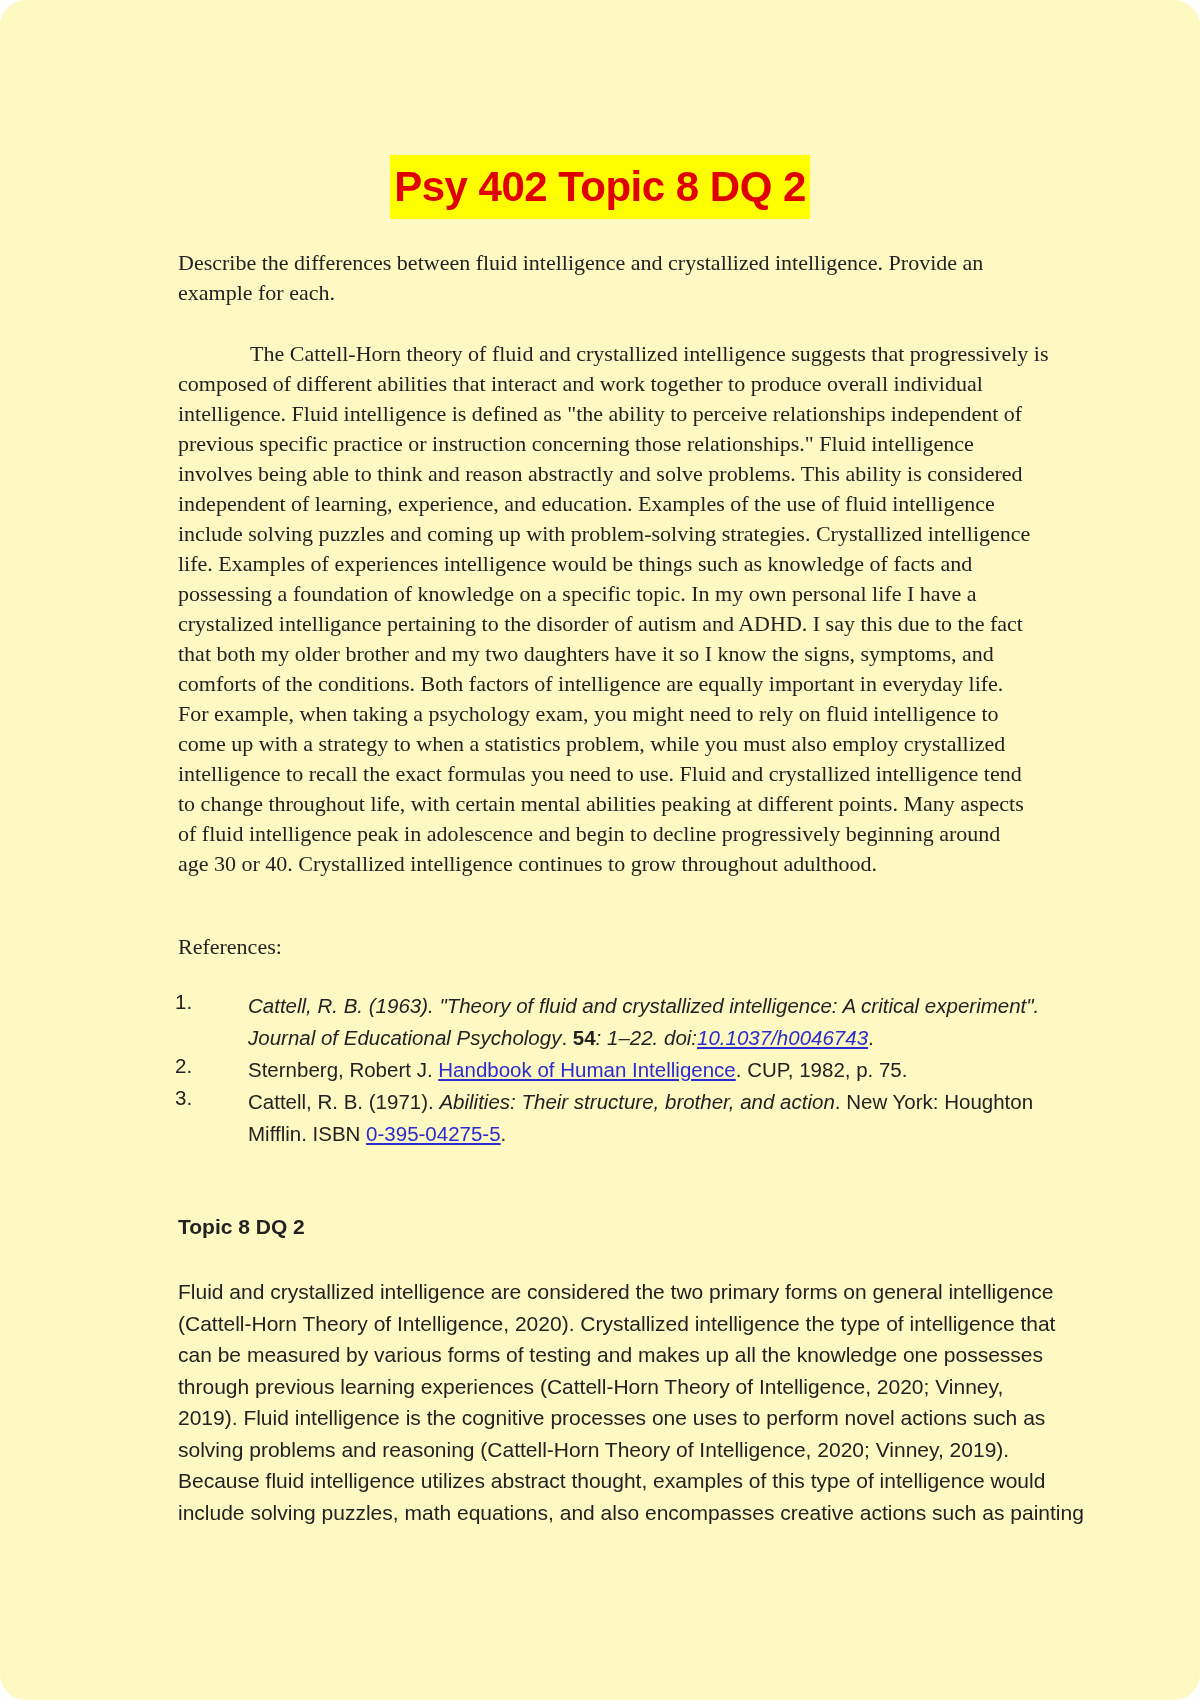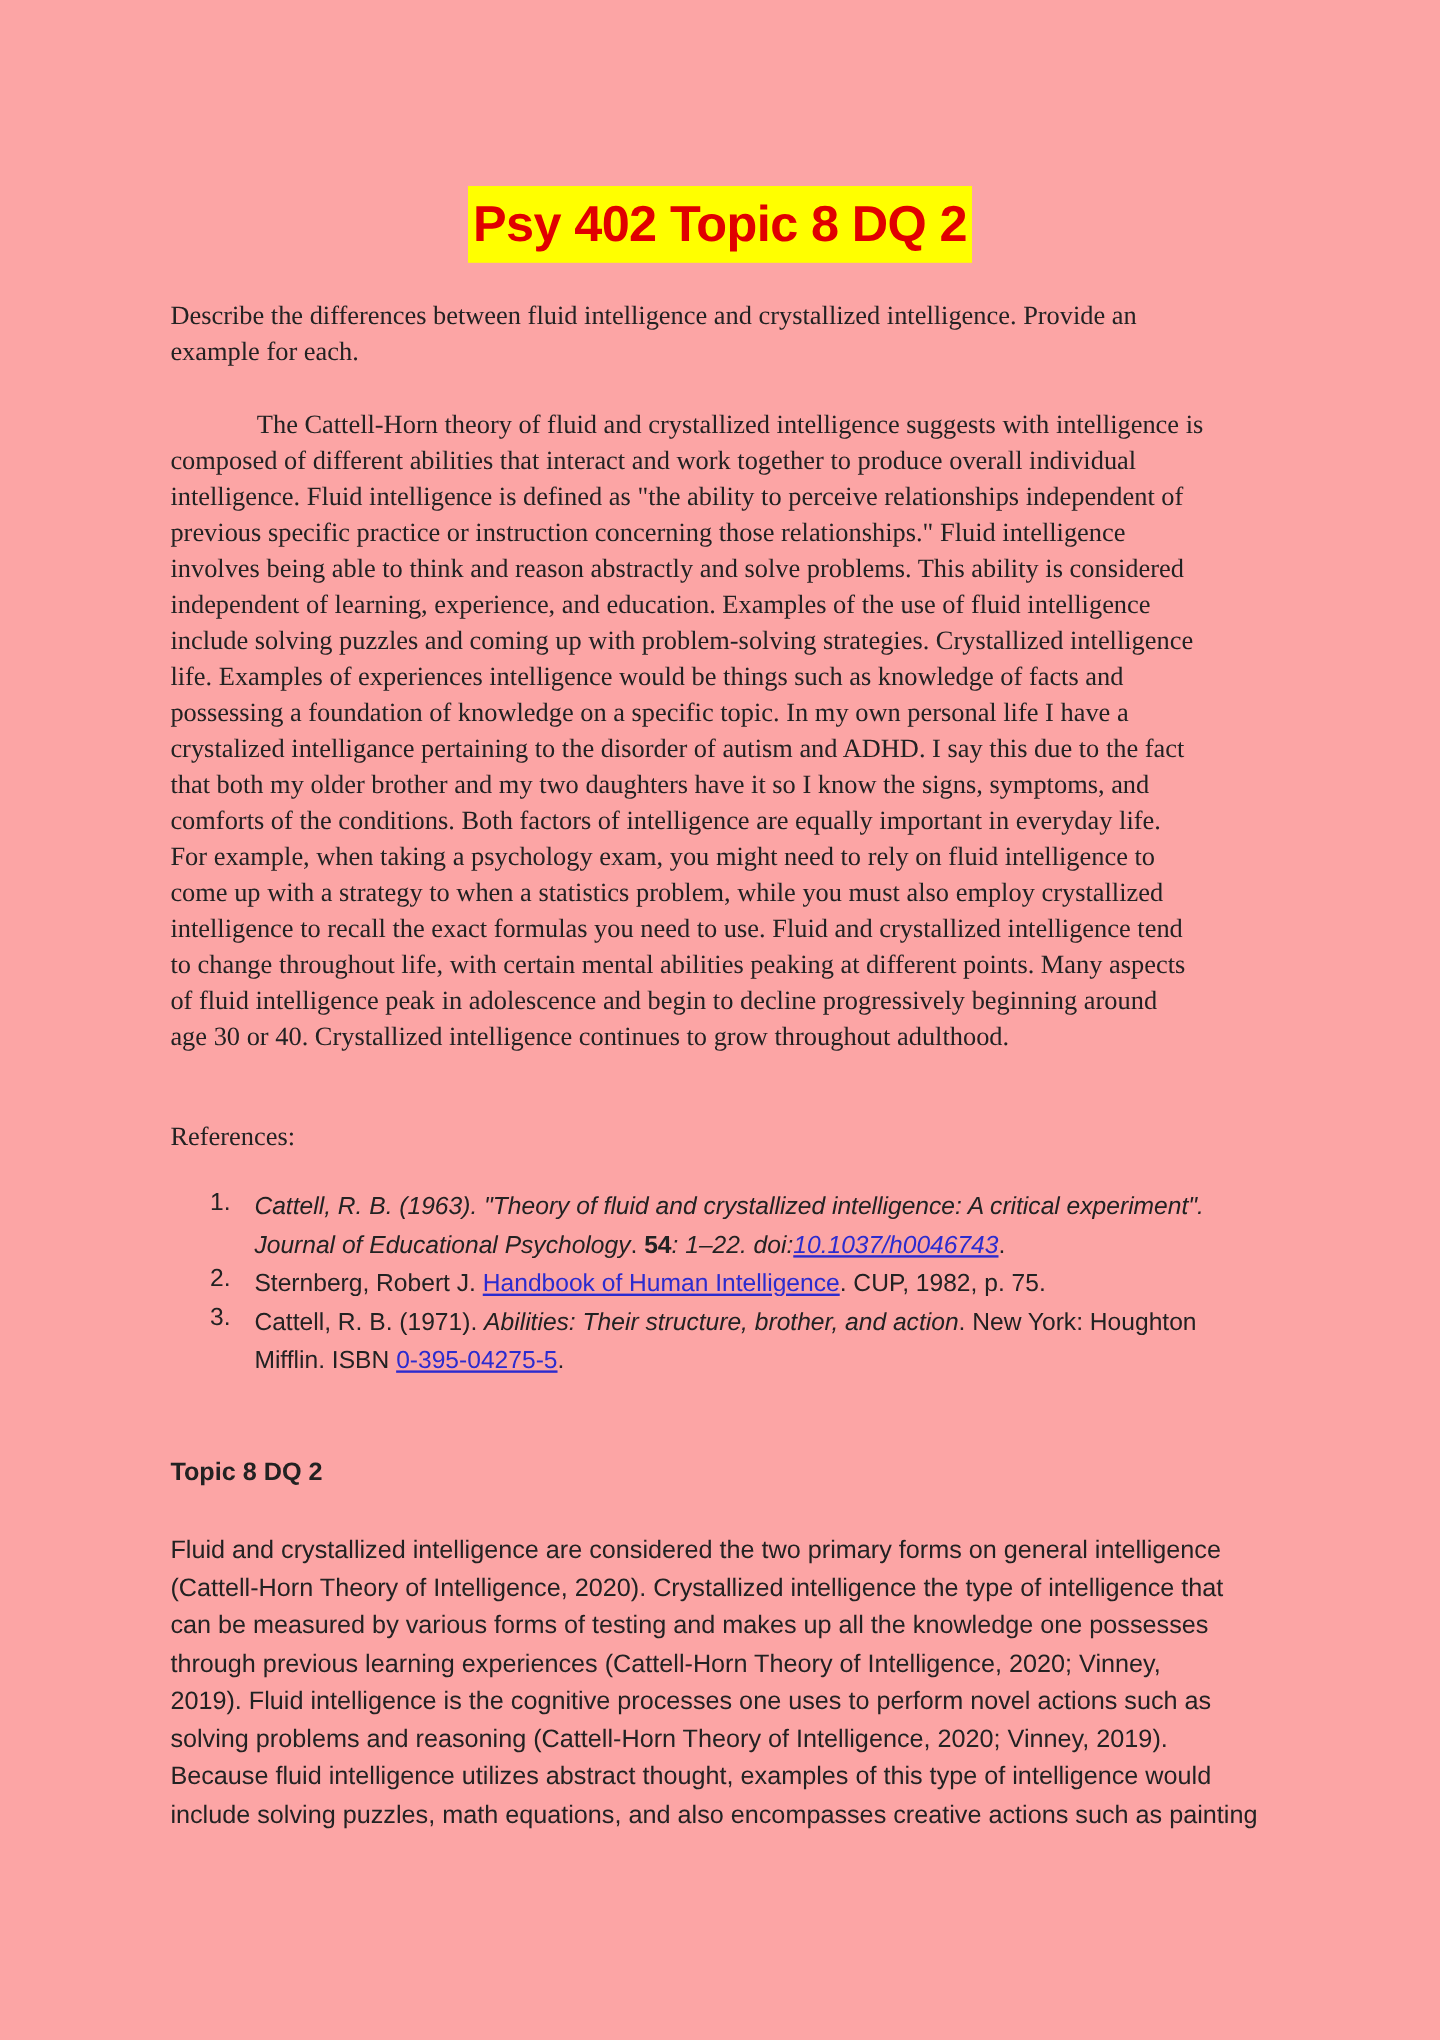"Psy 402 Topic 8 DQ" .page { background: #fca5a5 -> #fef9c3; border-radius: none -> 26px }
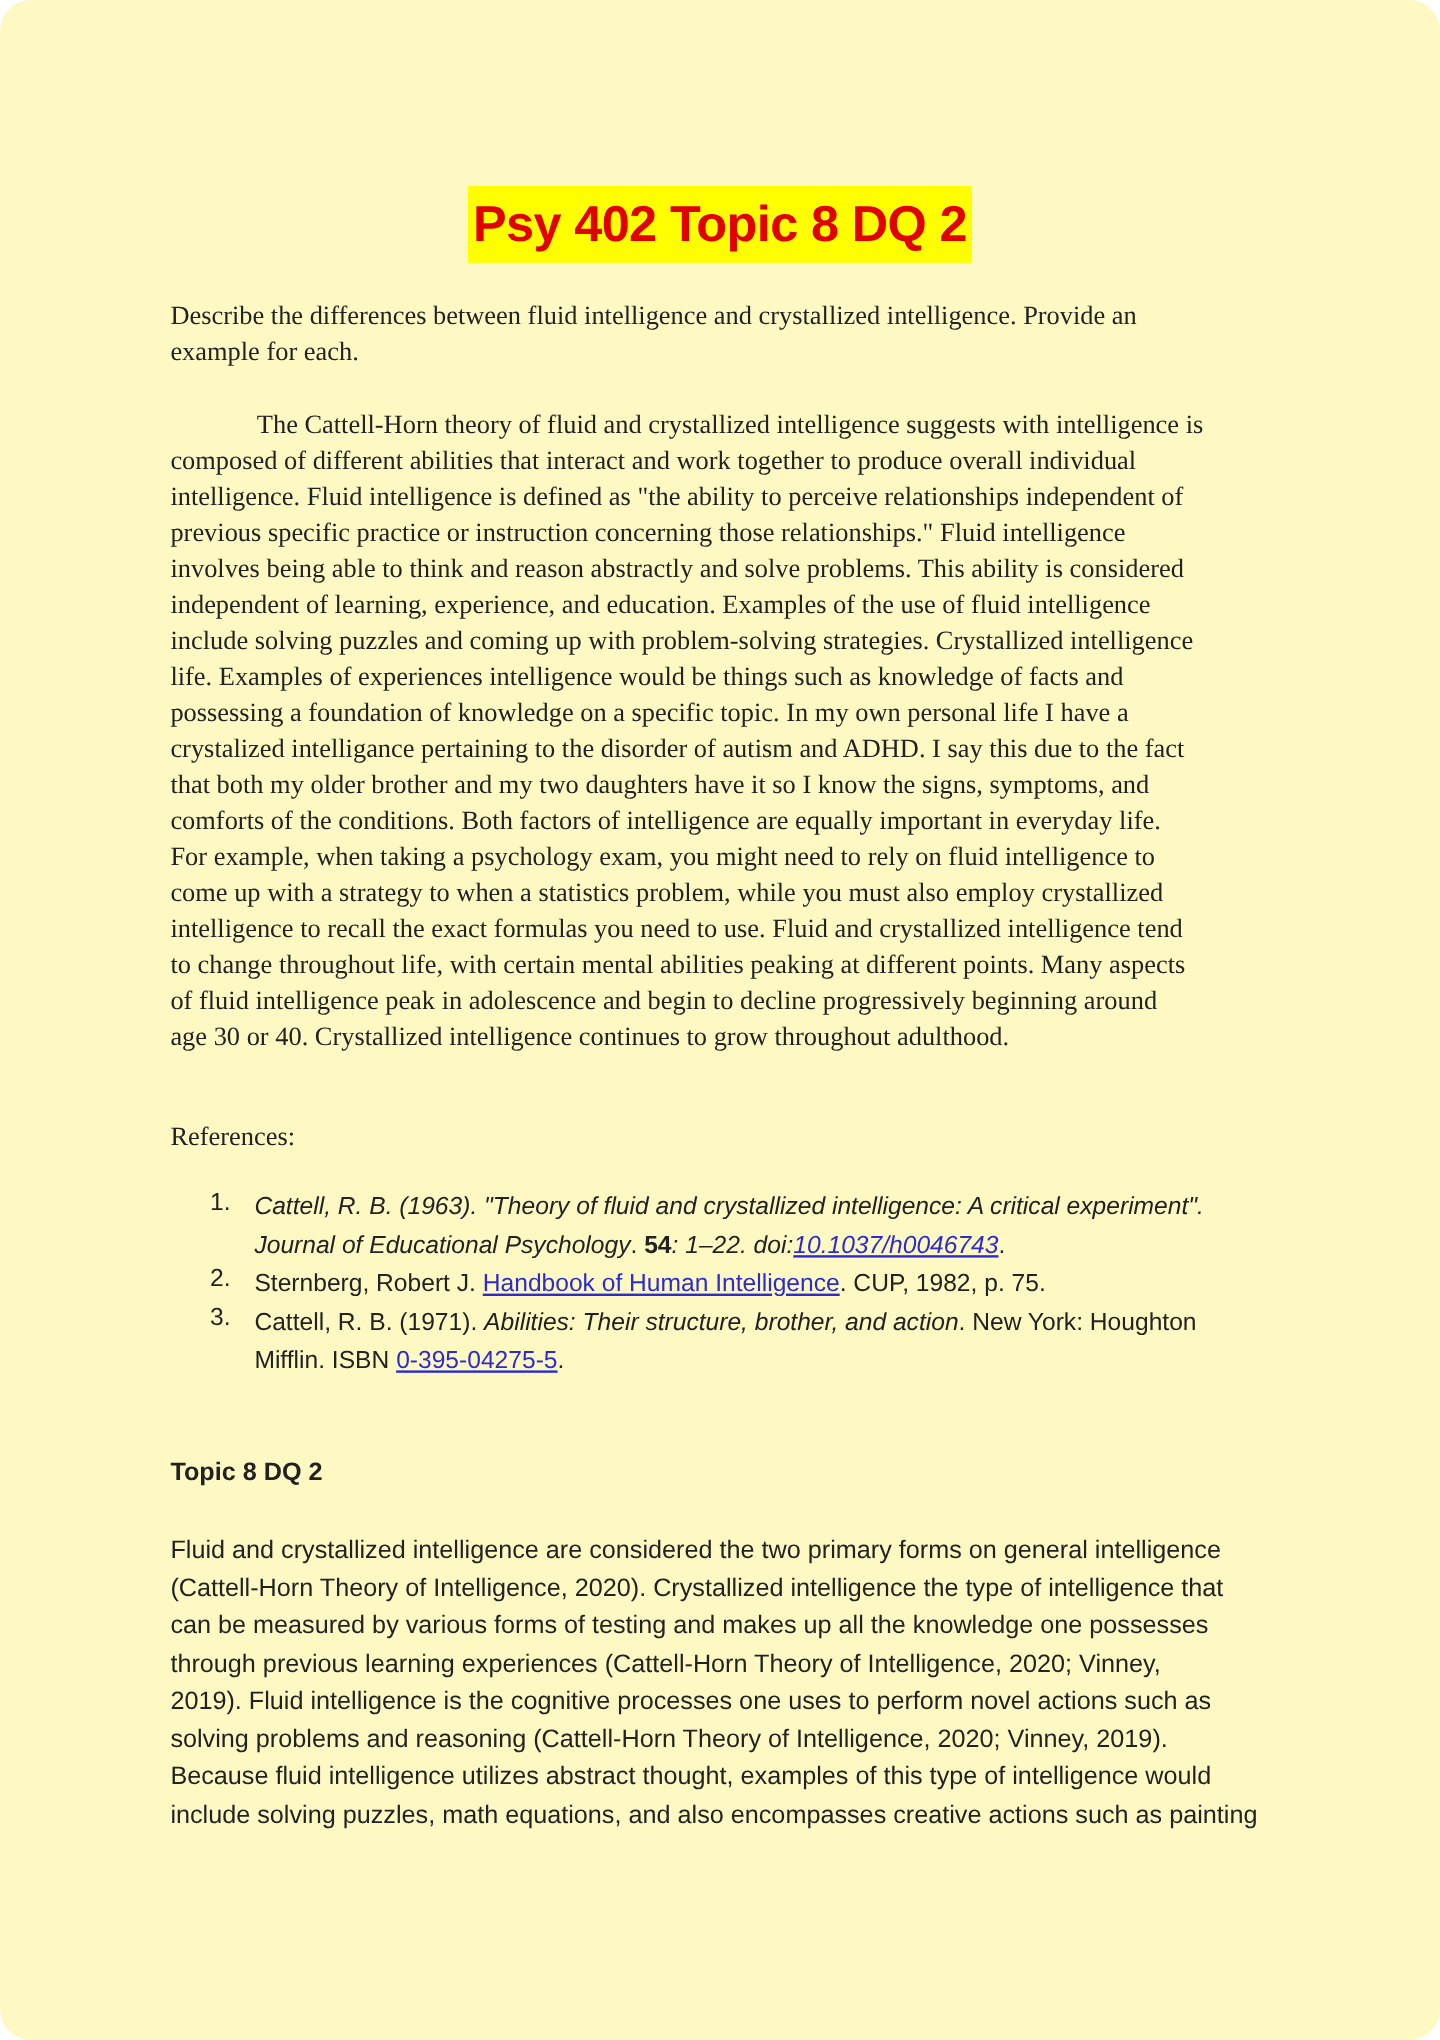"Describe the differences between fluid" .line { margin-left: none -> 36px }
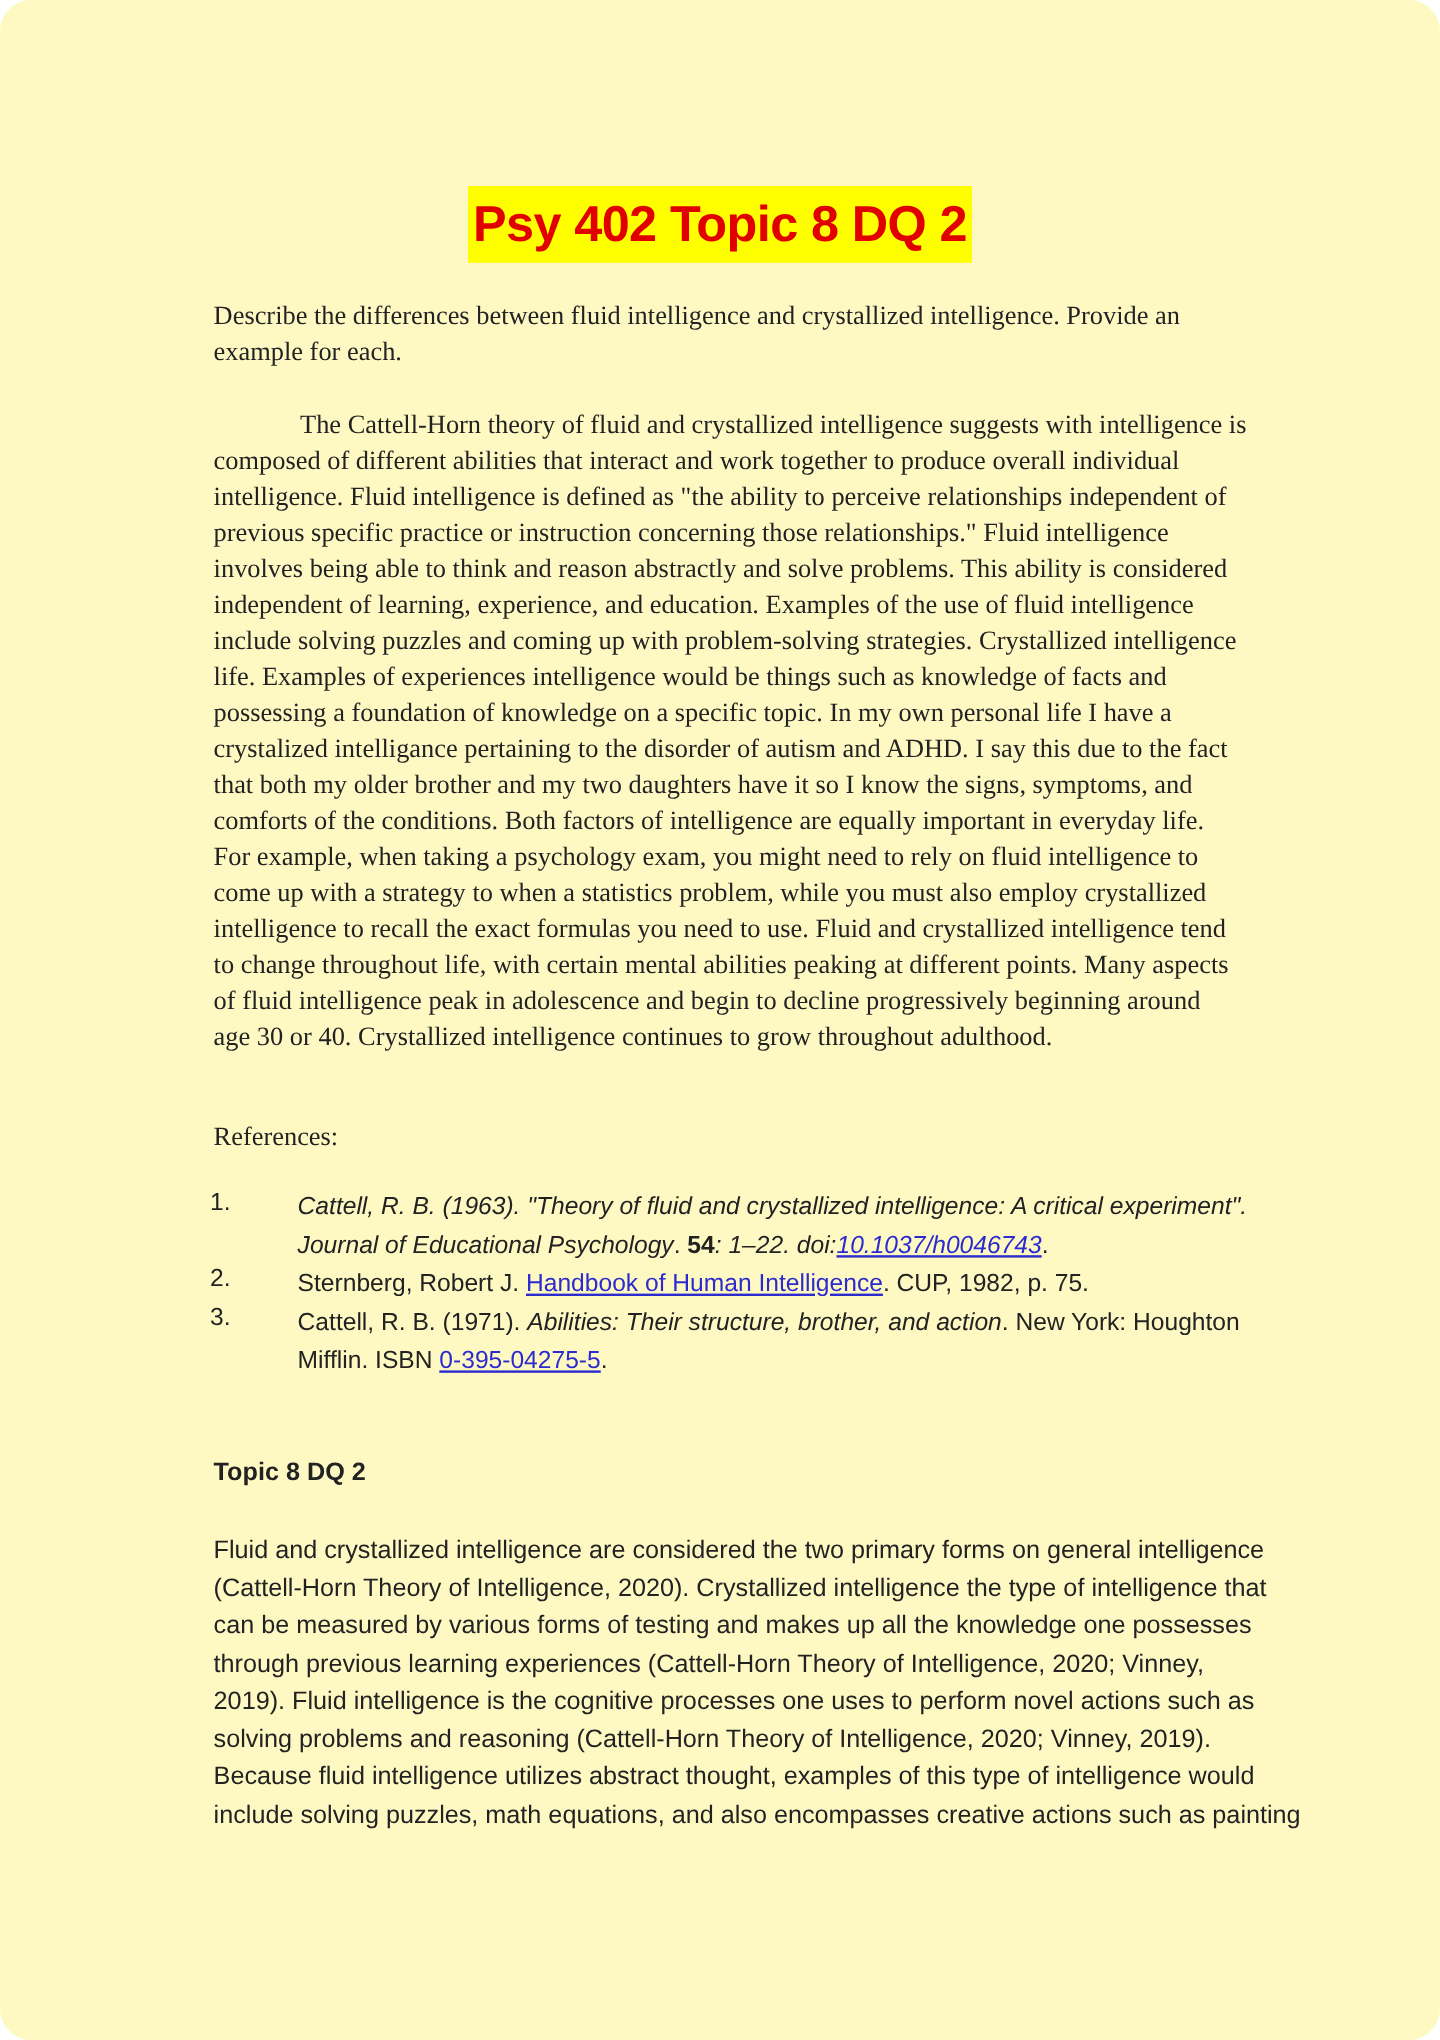"The Cattell-Horn theory of fluid" div.line { text: with intelligence -> that progressively }
